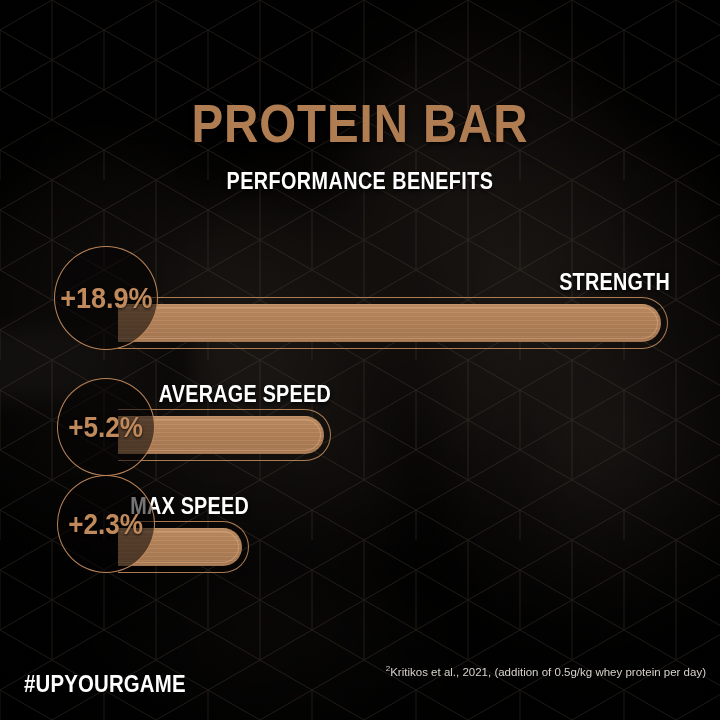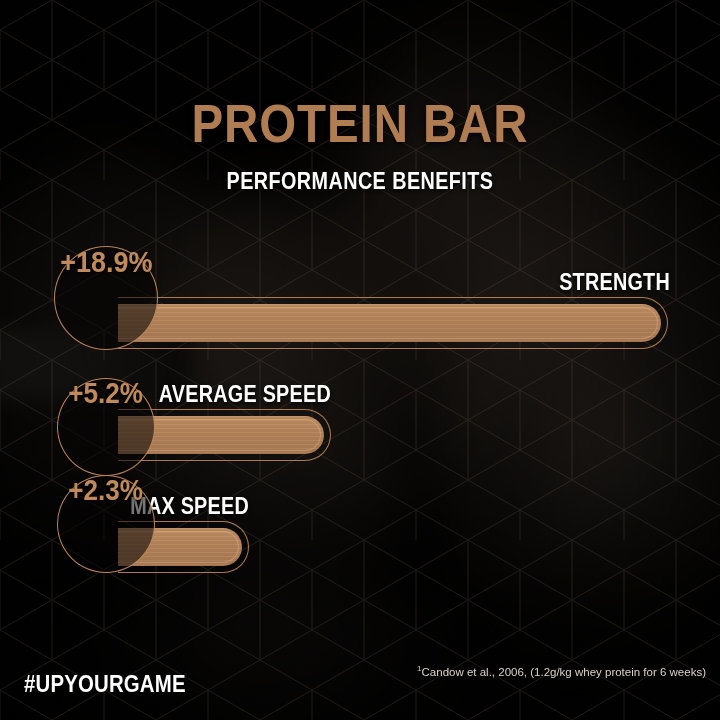"+18.9%" .circle { align-items: flex-start -> center }
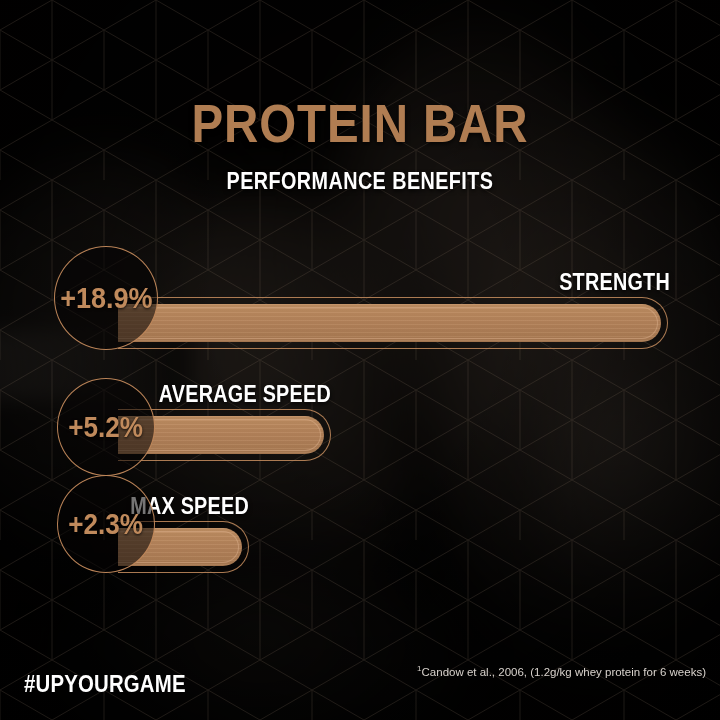"2Kritikos et al., 2021, (addition" div { html: none -> <div><sup>2</sup><span>Kritikos et al., 2021, (addition of 0.5g/kg whey protein per day)</span></div> }
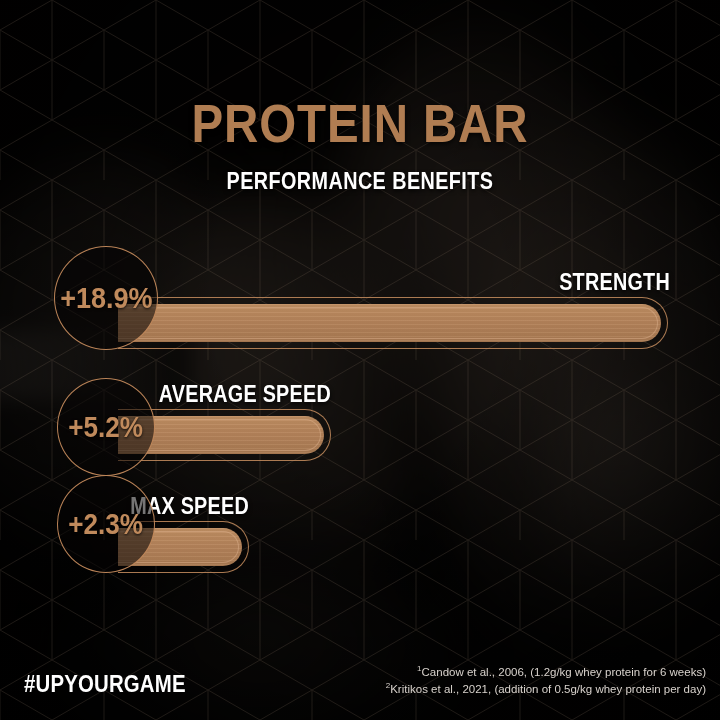"1Candow et al., 2006, (1.2g/kg" div { html: <div><sup>1</sup><span>Candow et al., 2006, (1.2g/kg whey protein for 6 weeks)</span></div> -> none }
